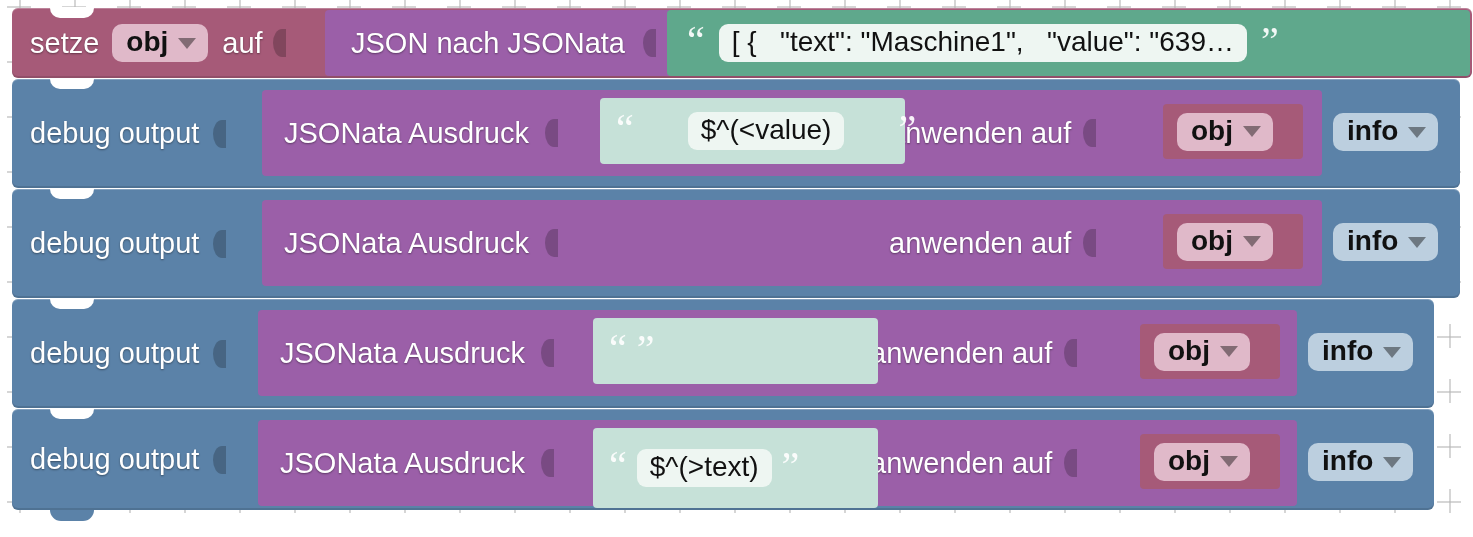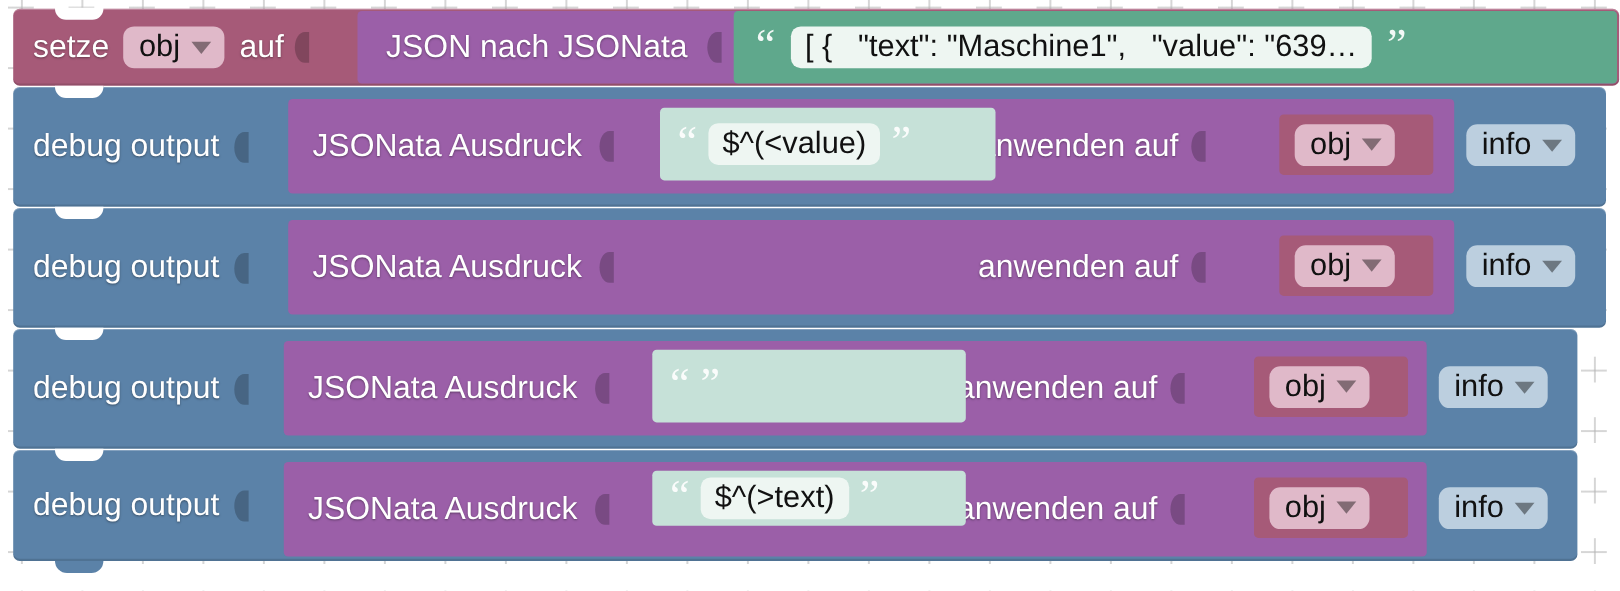"obj" .field-dd { font-weight: none -> bold }
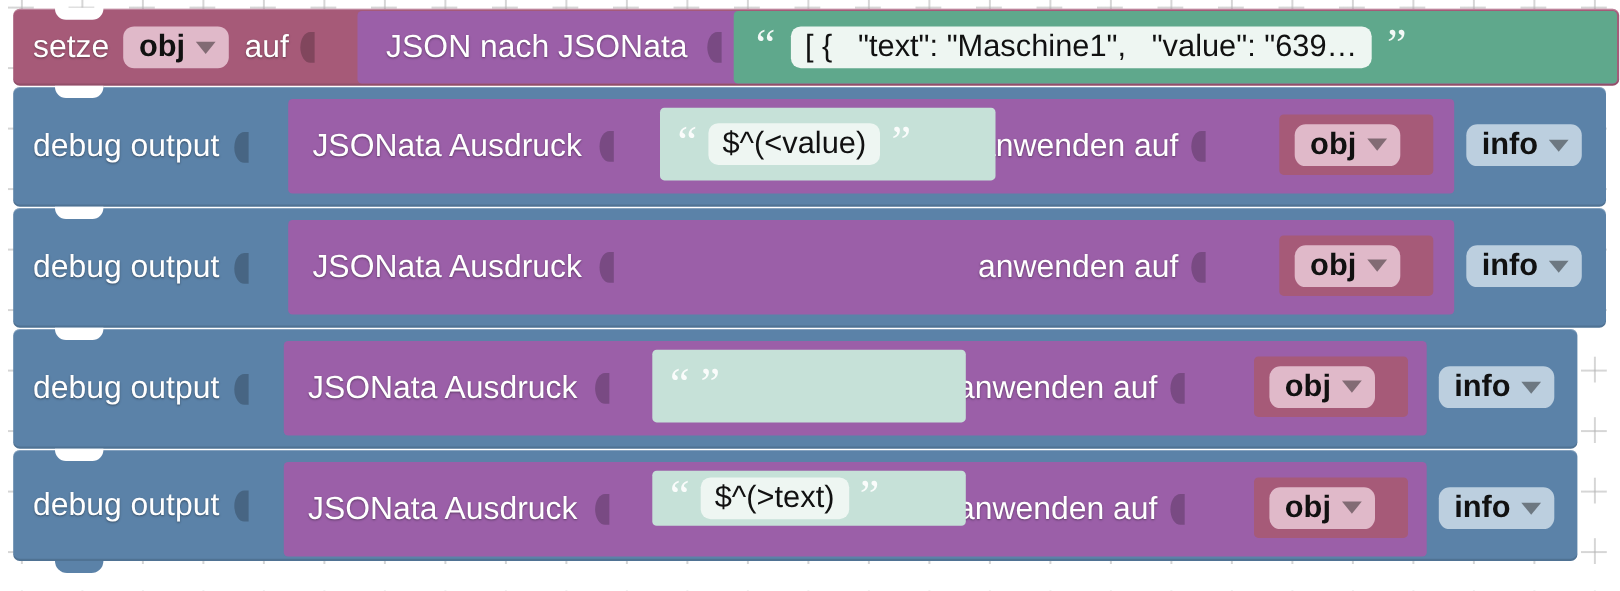"$^(<value)" div.blk { gap: none -> 44px }
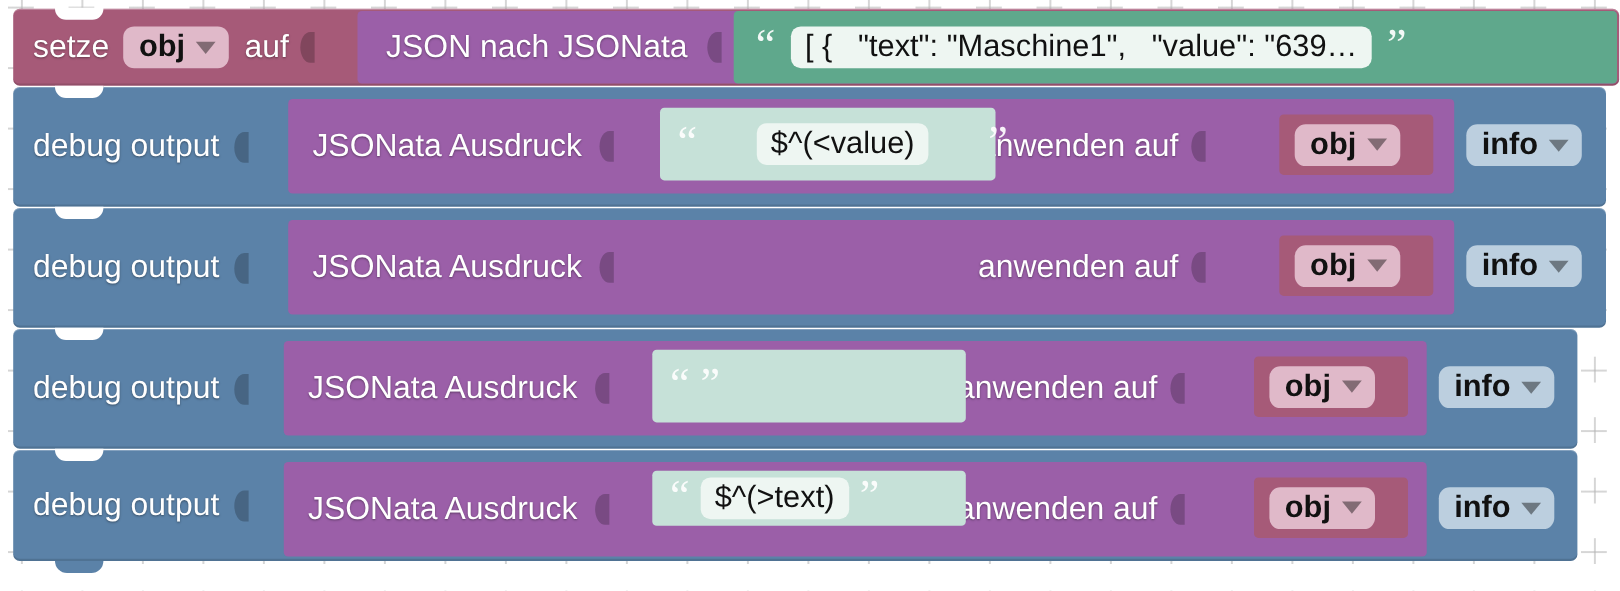"$^(>text)" div.blk { height: 50px -> 80px }
